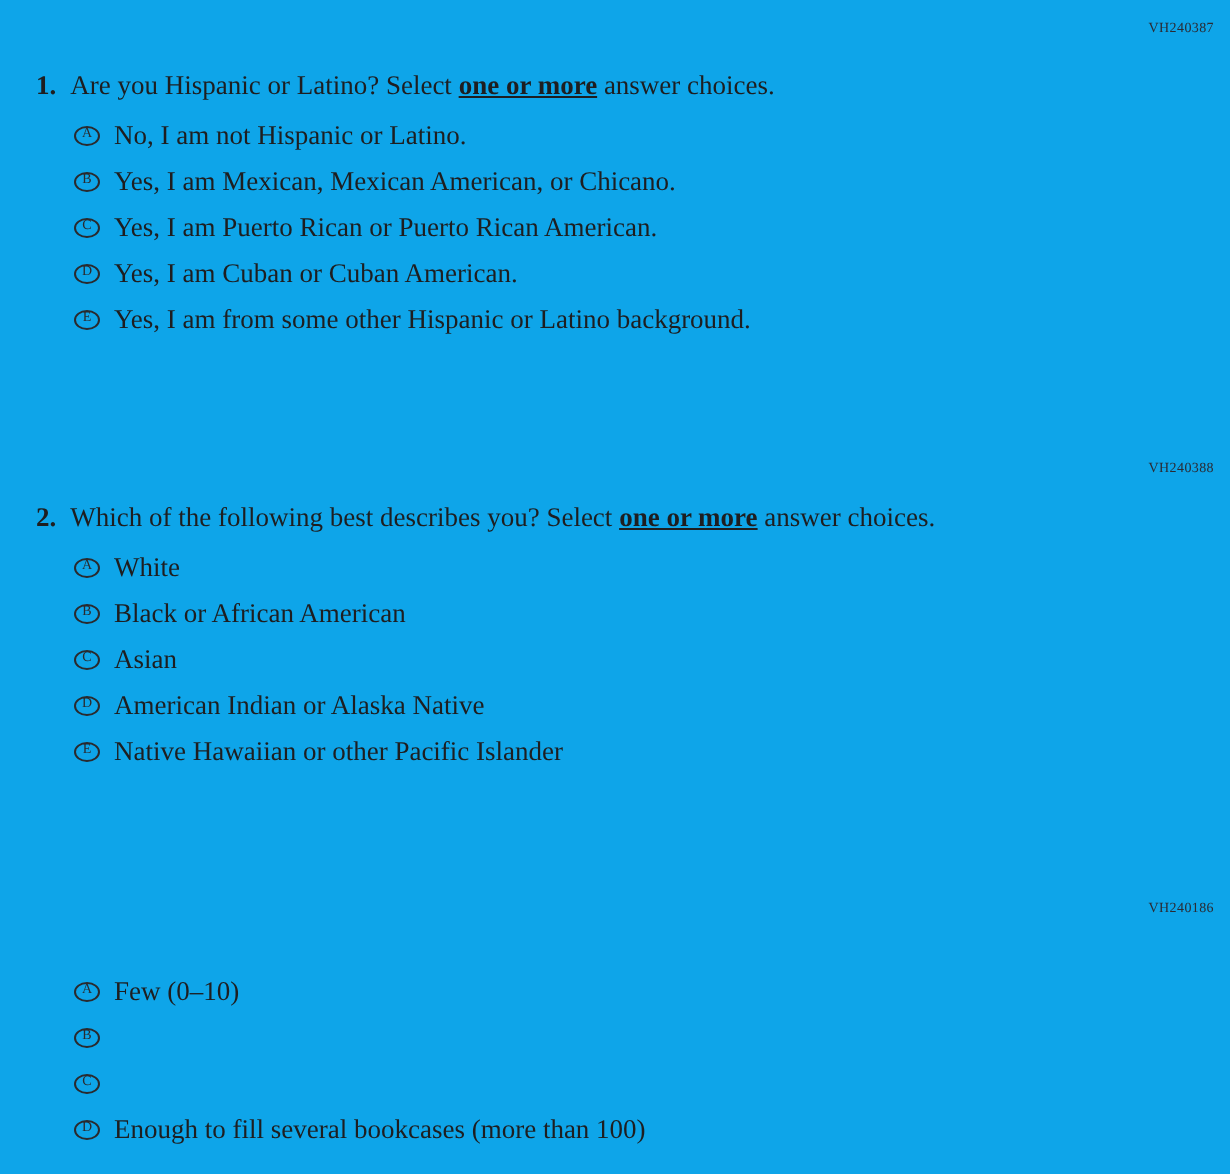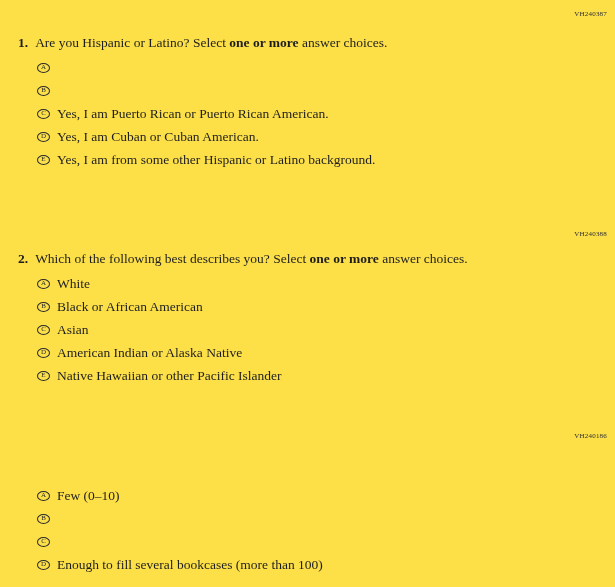"VH240387" .page { background: #fde047 -> #0ea5e9 }
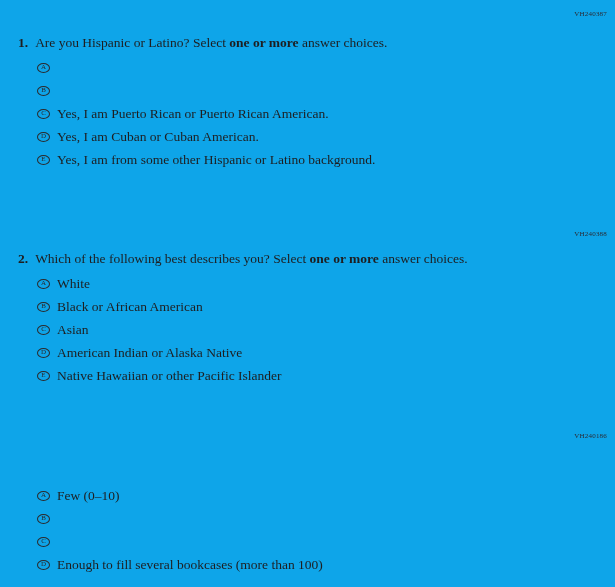"one or more" .prompt-bold { text-decoration: none -> underline }
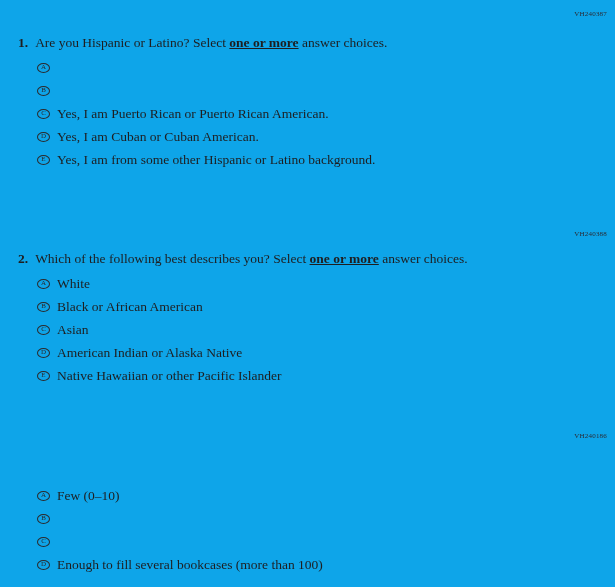"No, I am not Hispanic" span.option-label { html: none -> <span>No, I am not Hispanic or Latino.</span> }
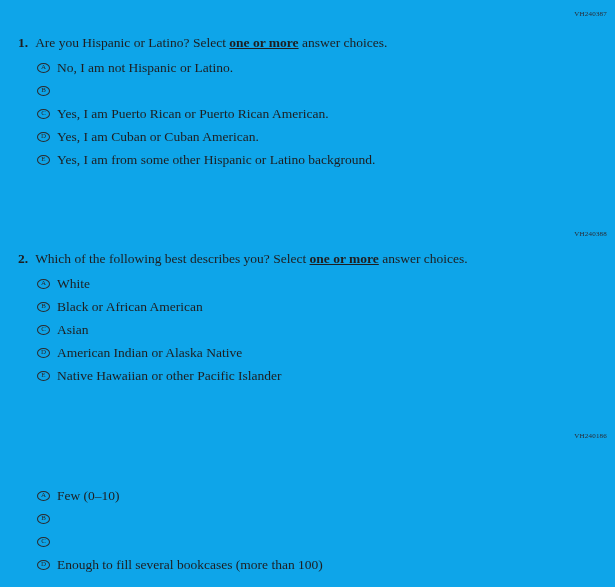"Yes, I am Mexican, Mexican" span.option-label { html: none -> <span>Yes, I am Mexican, Mexican American, or Chicano.</span> }
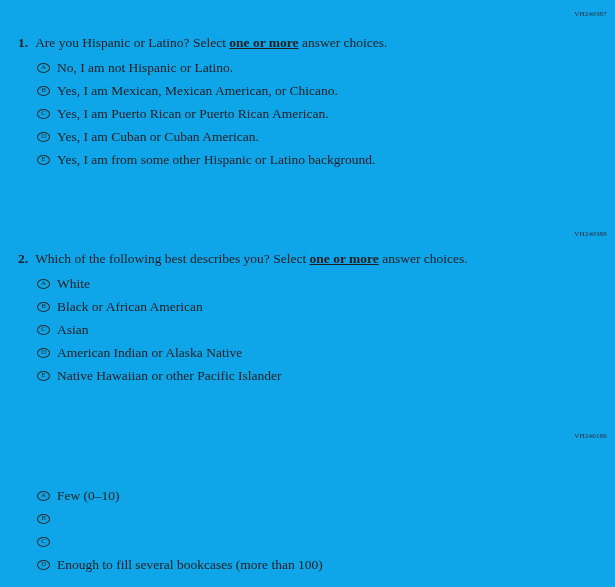"VH240186" #q3-code { top: 432px -> 450px }
